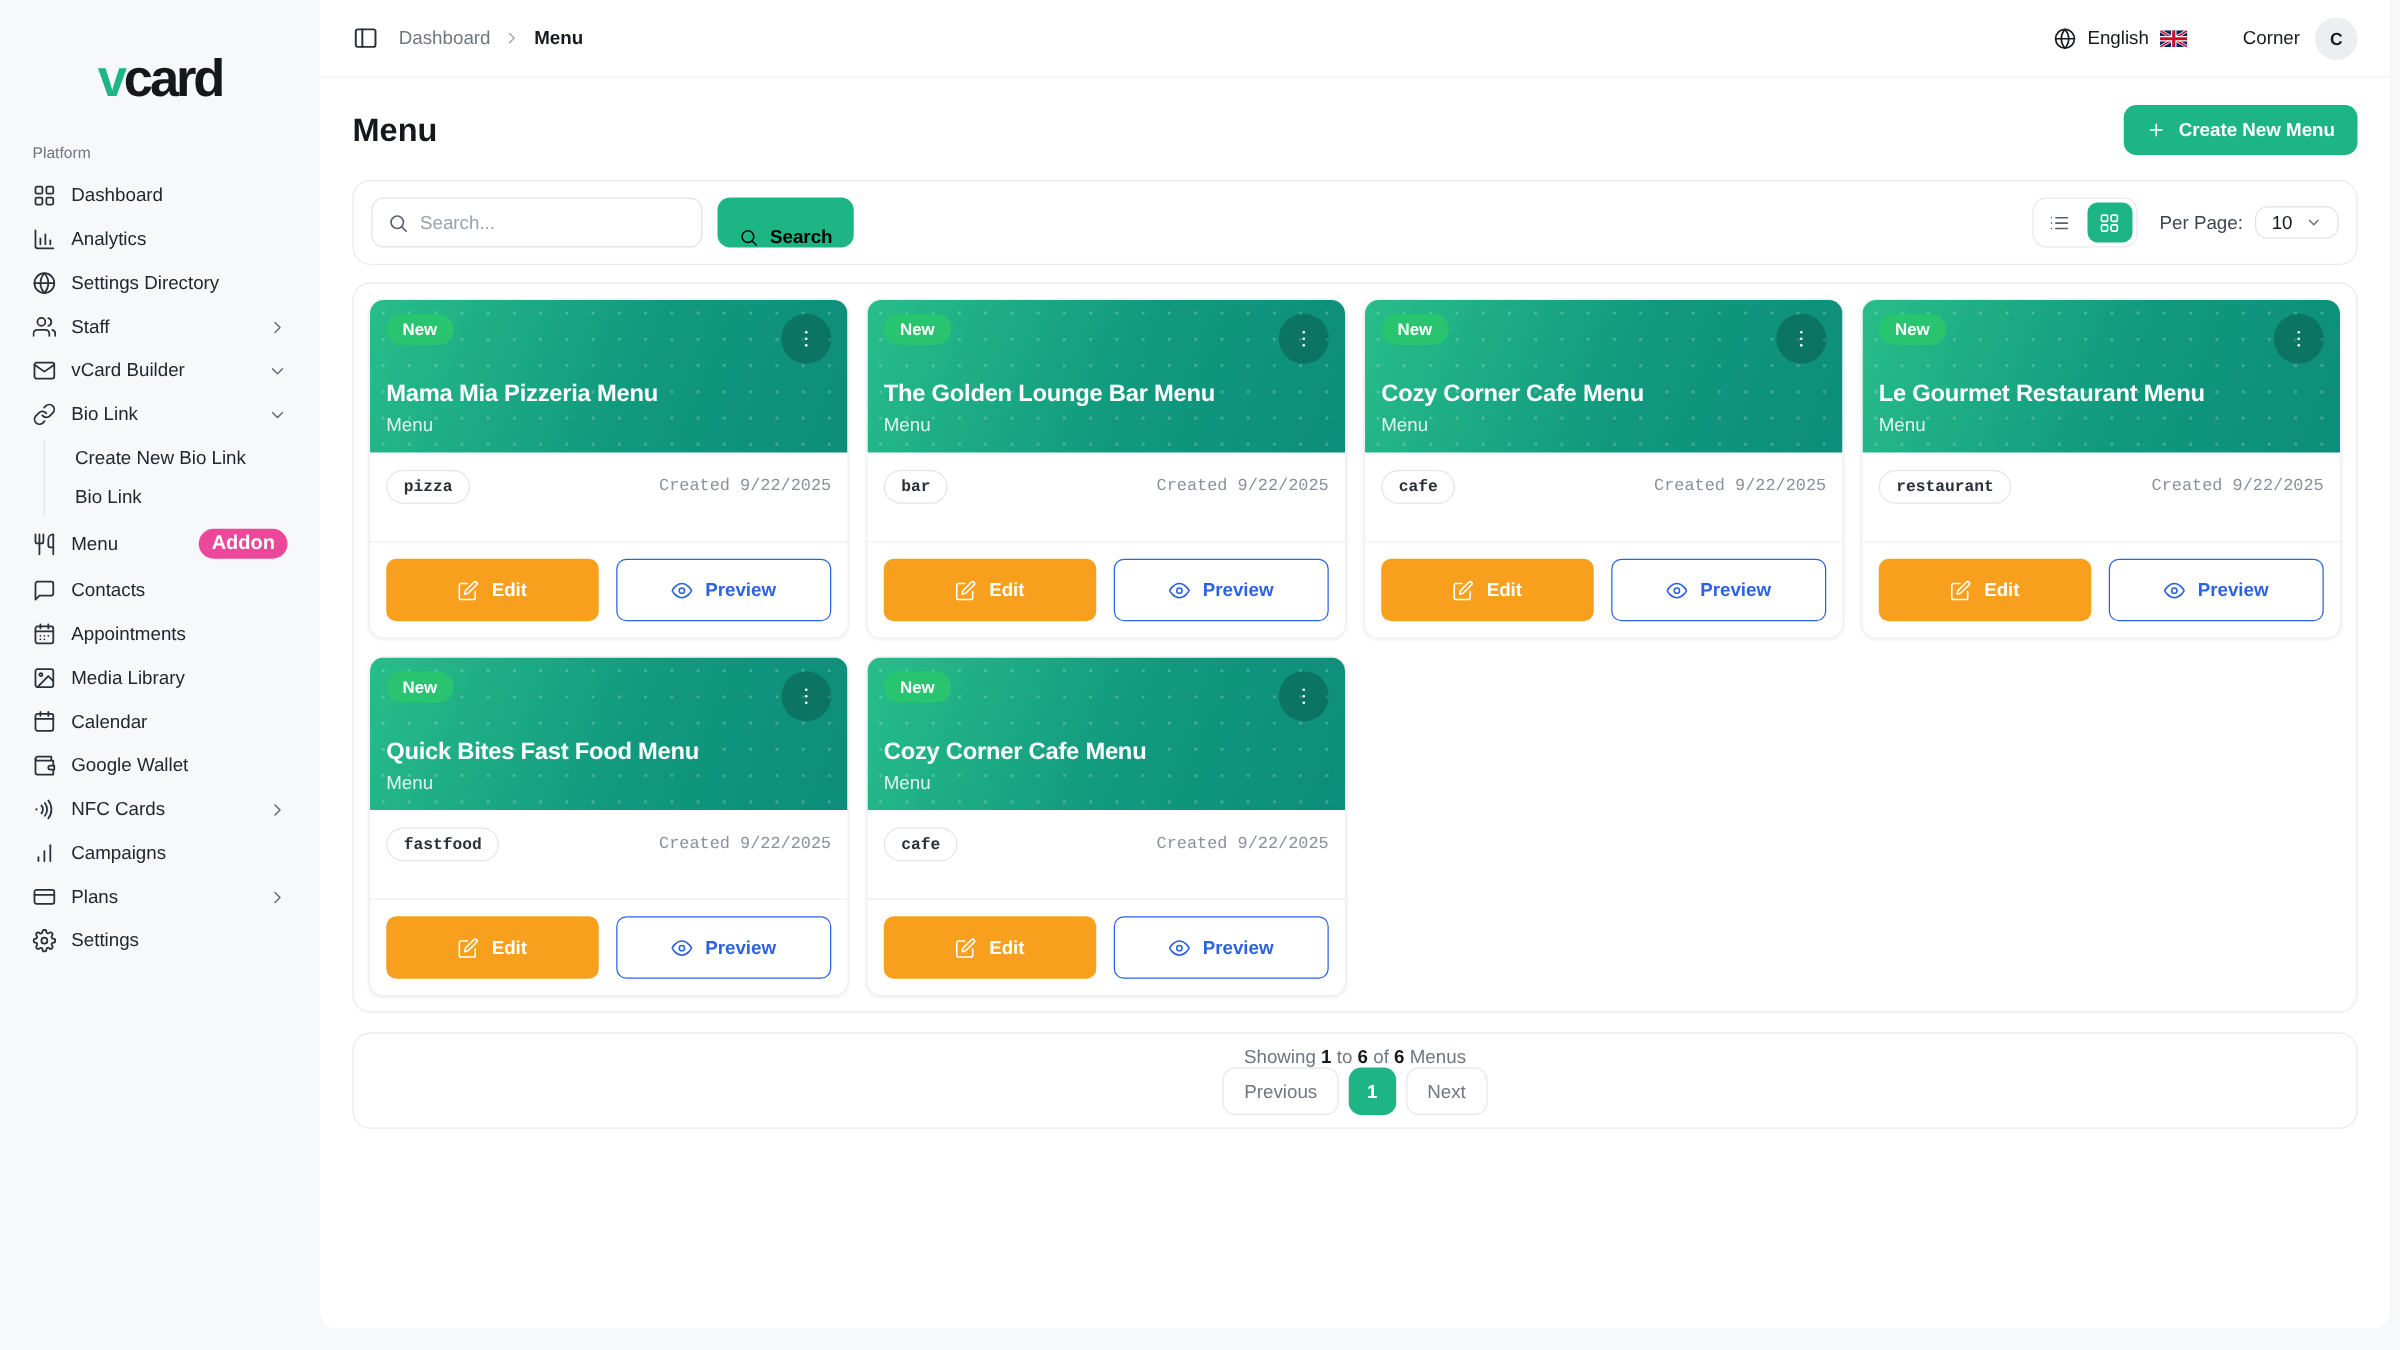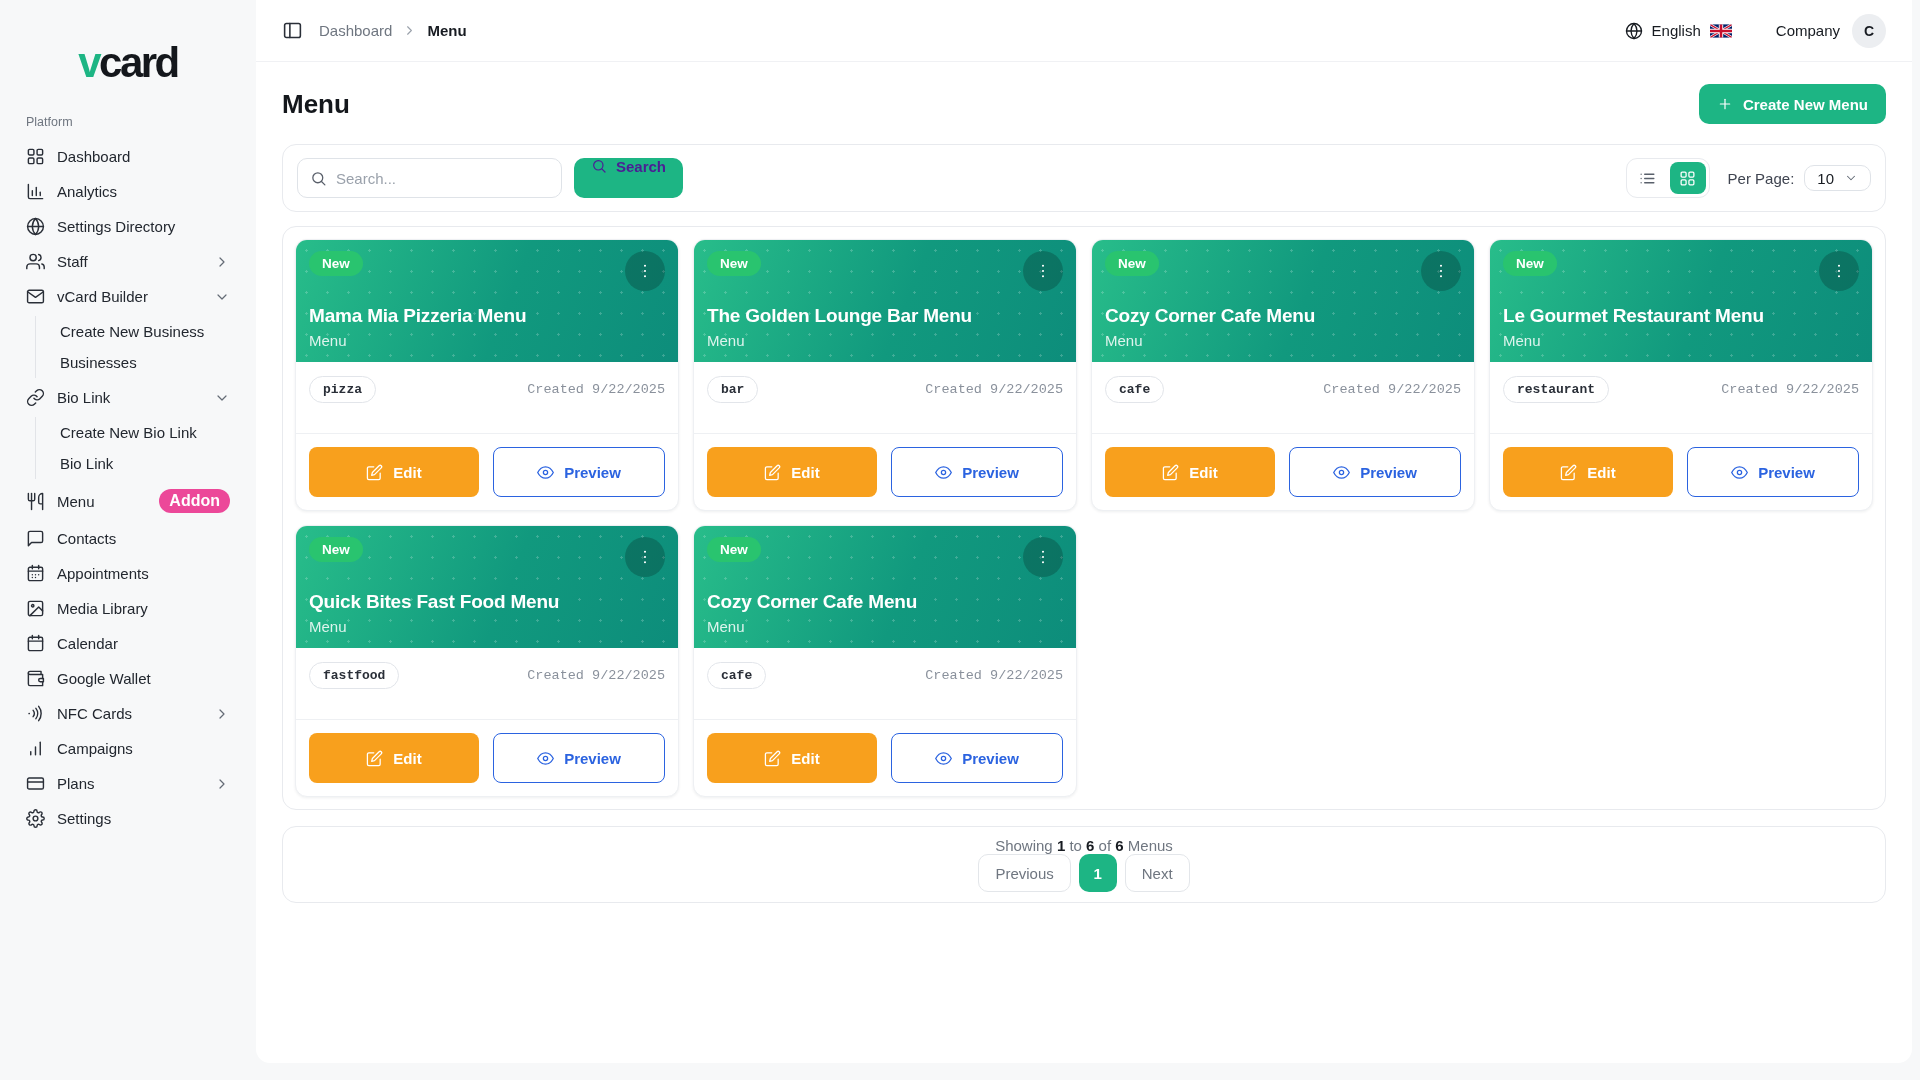"Company" span { text: Company -> Corner }
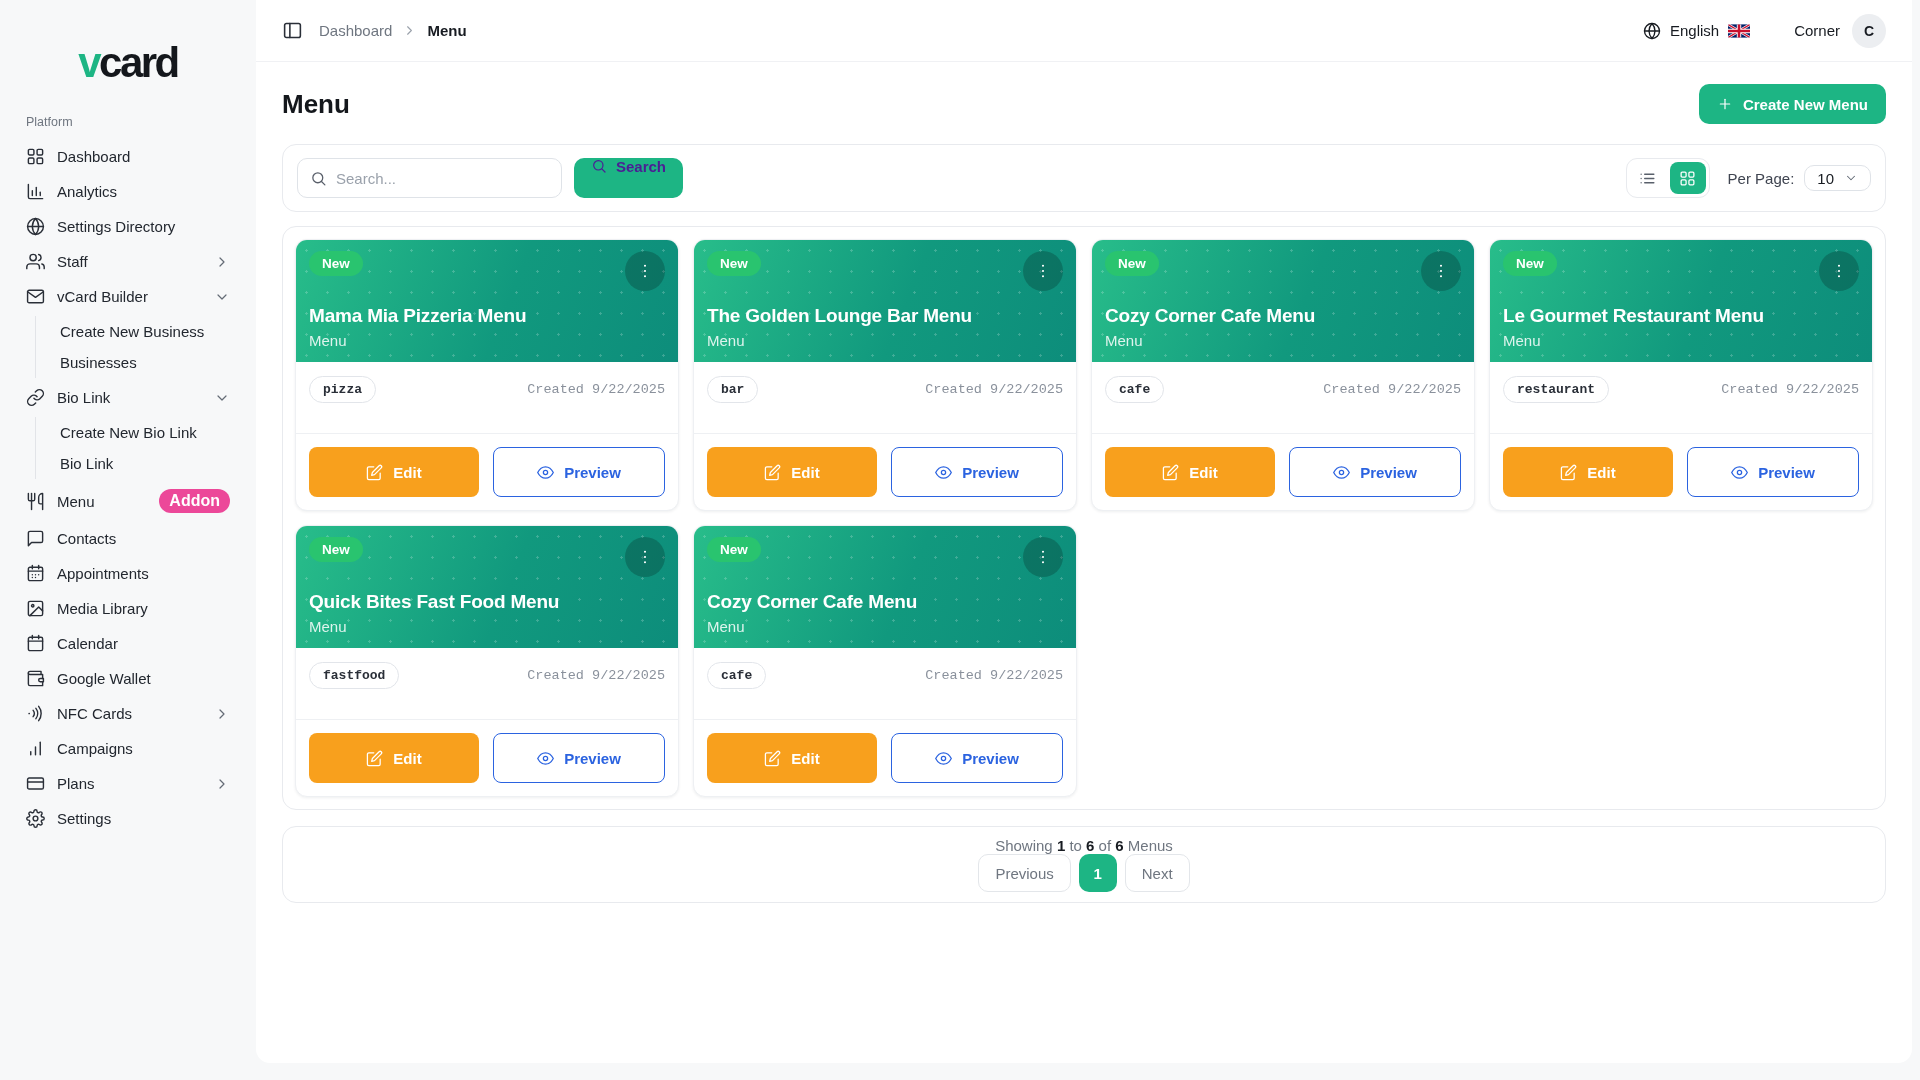"Search" .search-btn { align-items: flex-start -> flex-end; color: #4c1d95 -> #000000 }
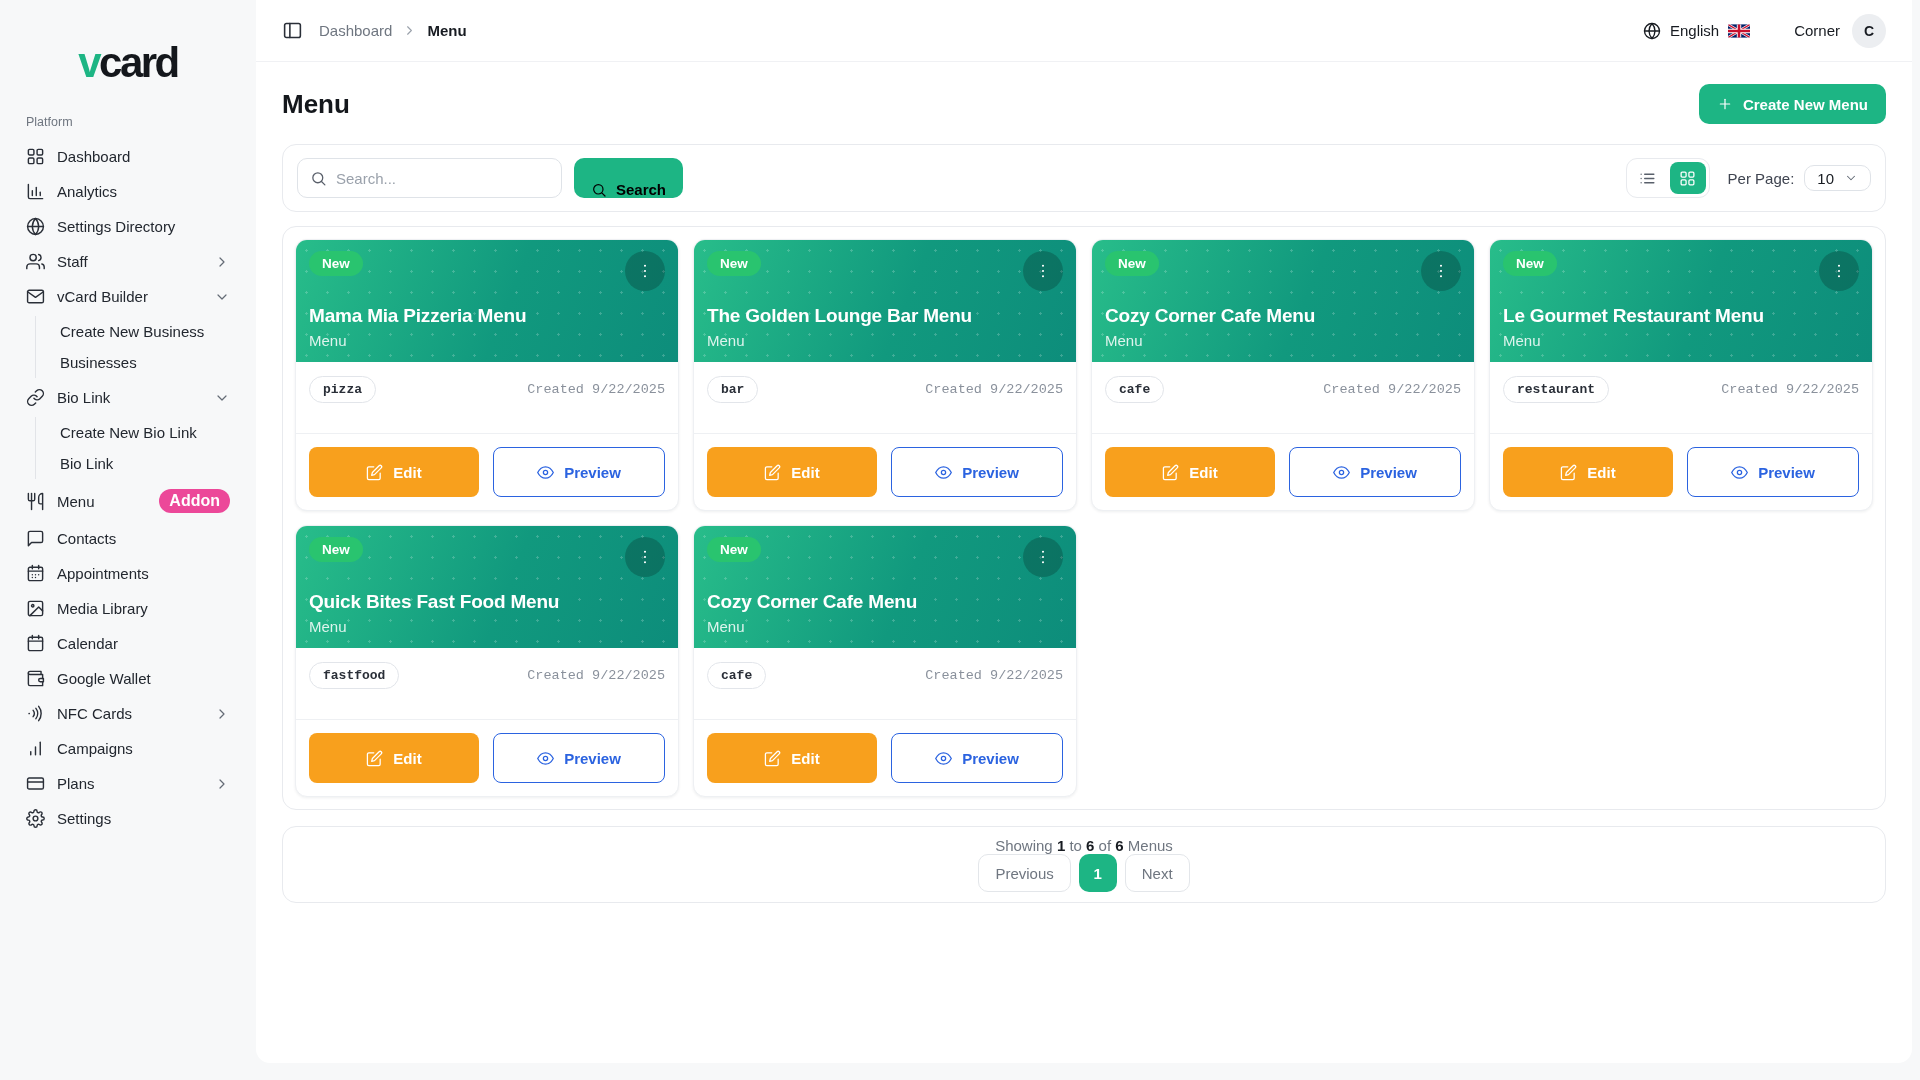"Create New Business" div.nav-subtree { html: <div> <div>Create New Business</div> <div>Businesses</div> </div> -> none }
